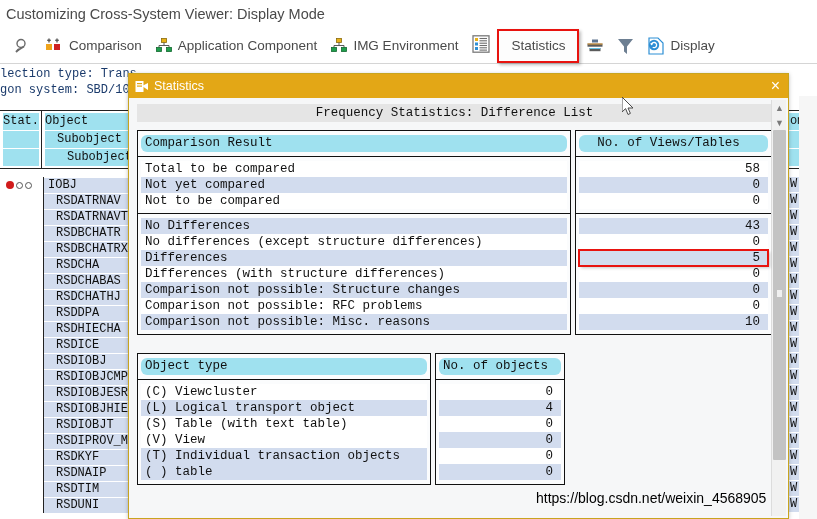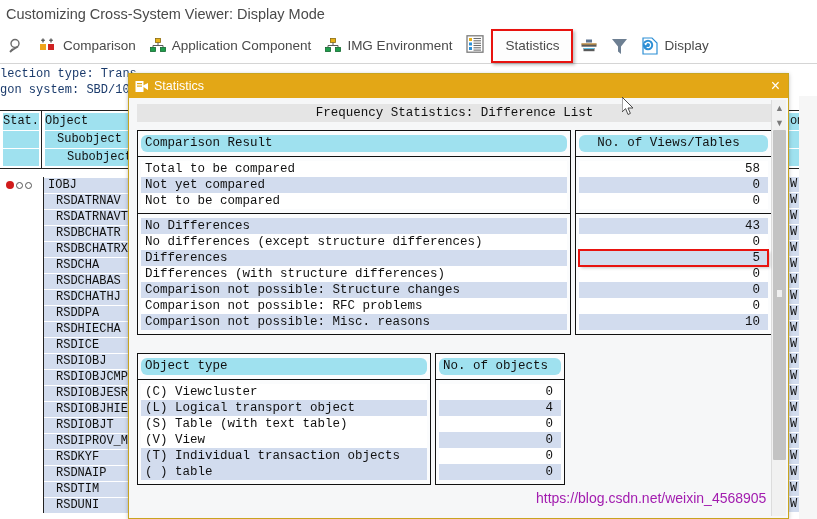"Comparison" .toolbar { padding-left: 2px -> 8px }
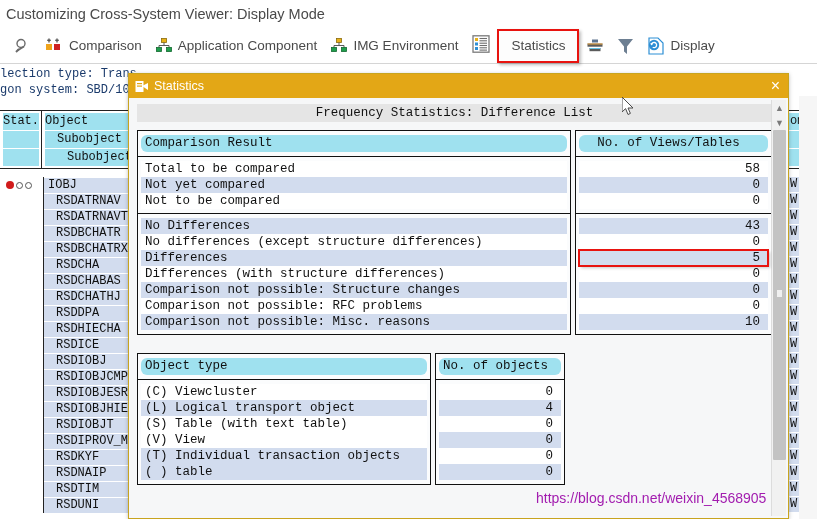"https://blog.csdn.net/weixin_4568905" .watermark { color: #a21caf -> #000000 }
